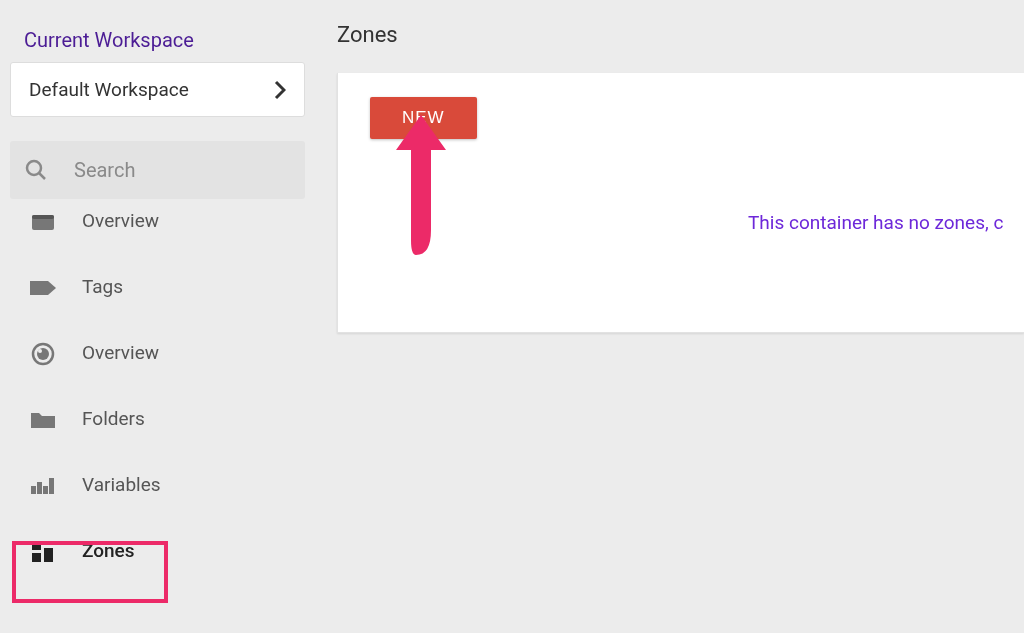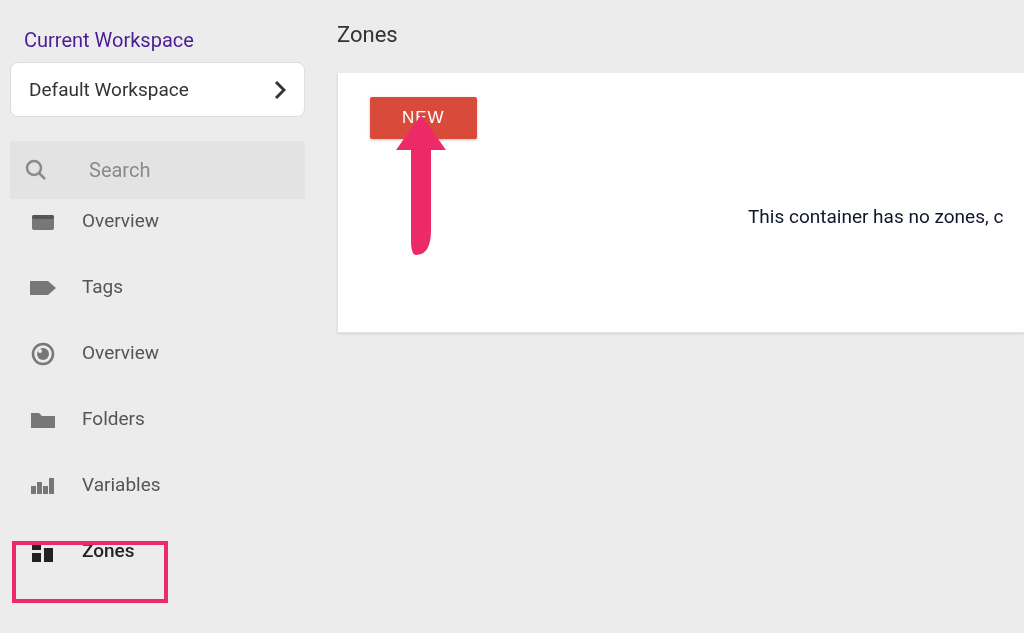"Default Workspace" .workspace-select { border-radius: 8px -> 3px }
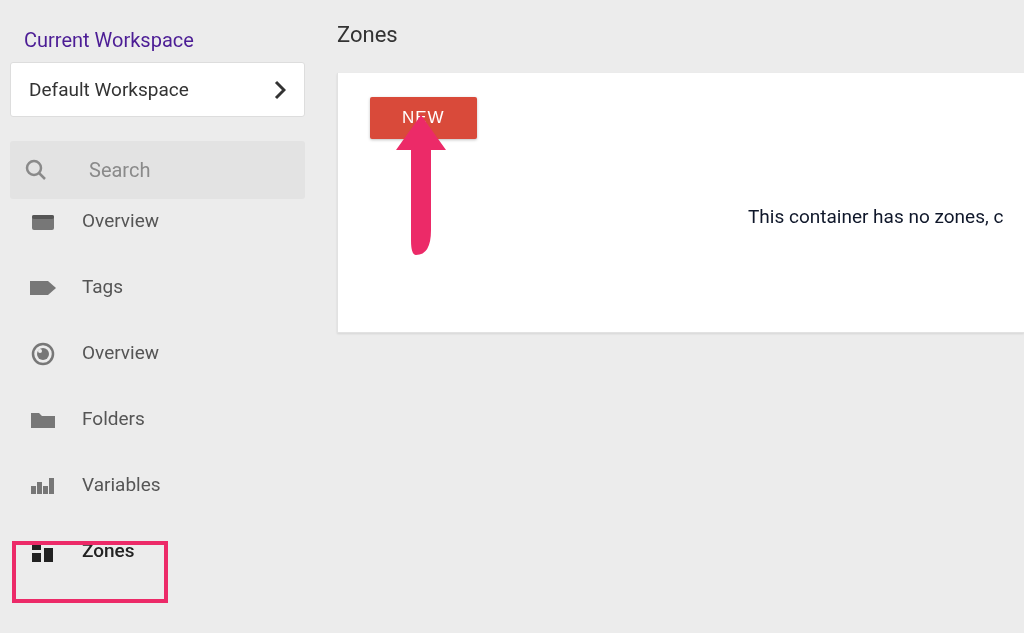"Search" .search-box { gap: 15px -> none }
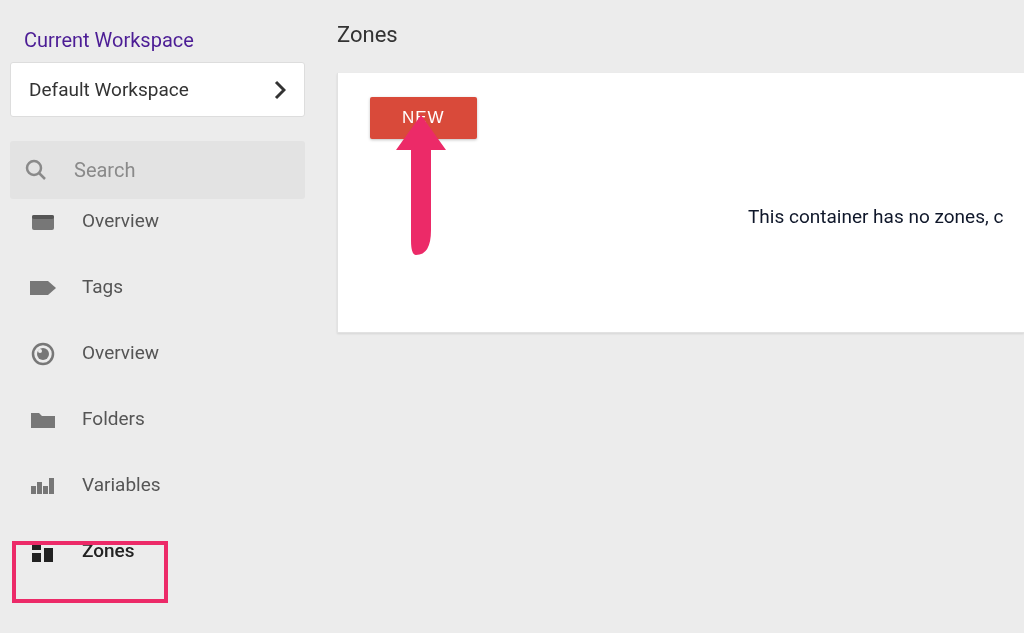"This container has no zones," .empty-text { color: #0f172a -> #6d28d9; top: 132px -> 138px }
